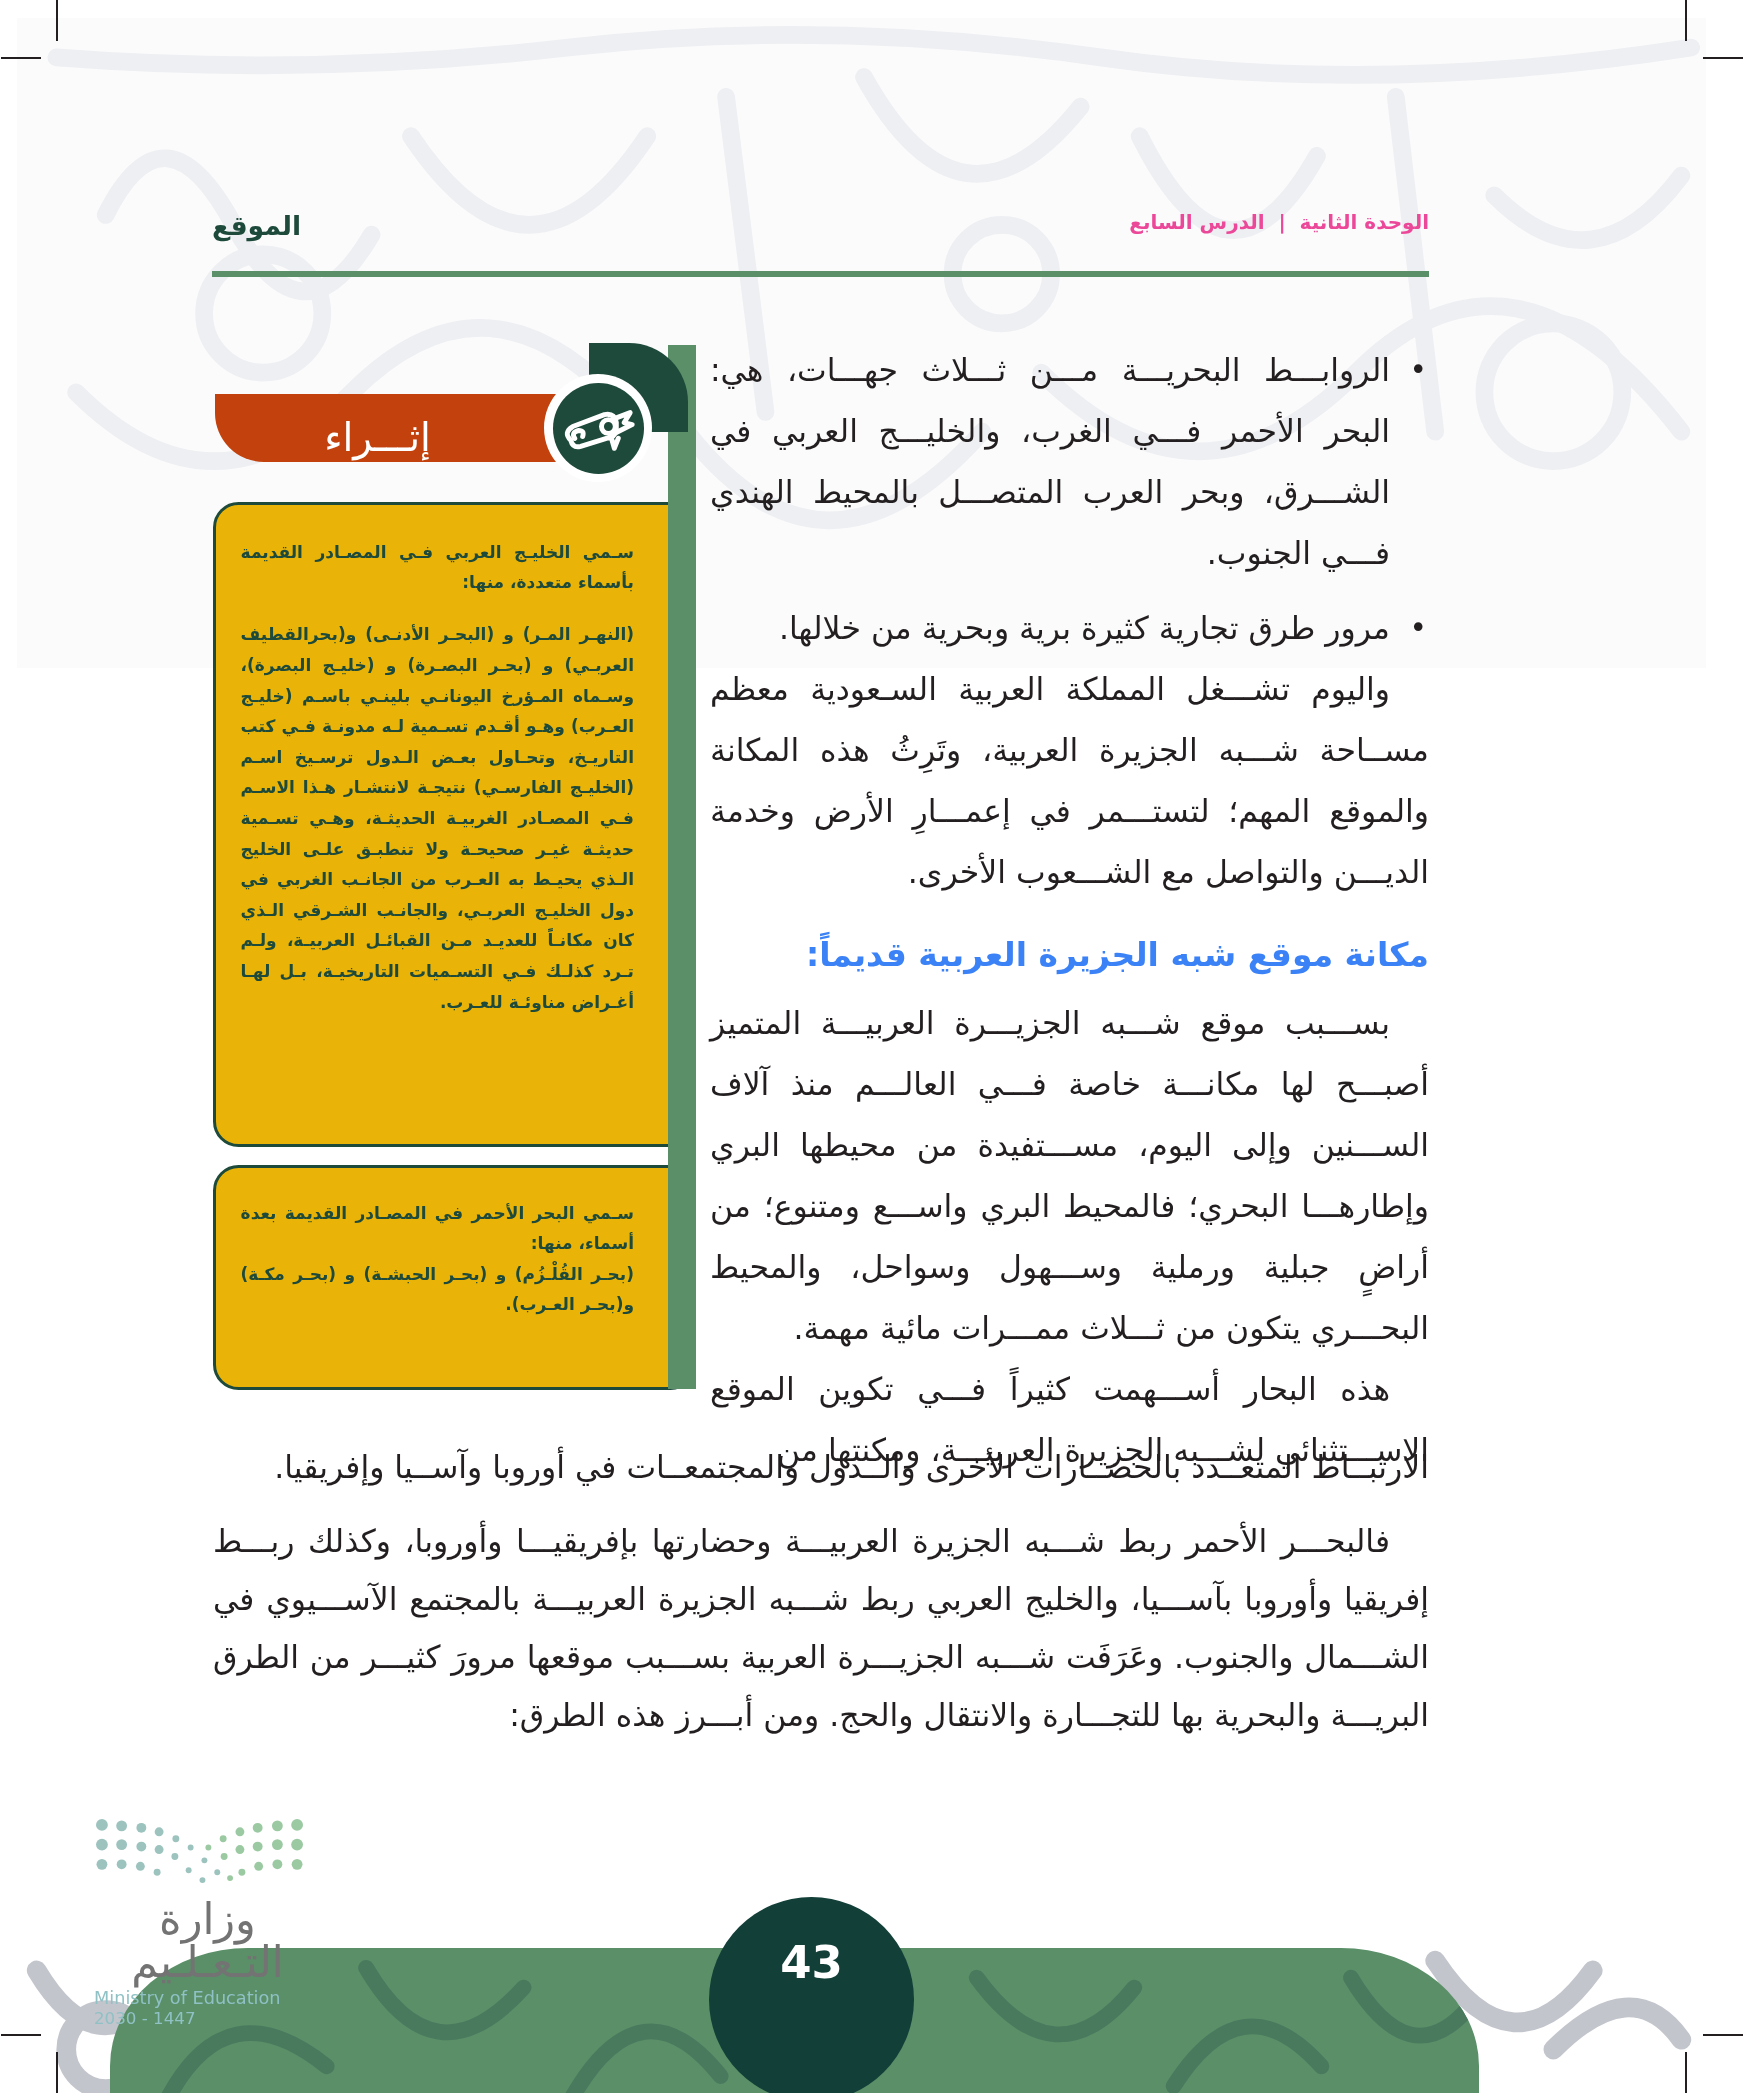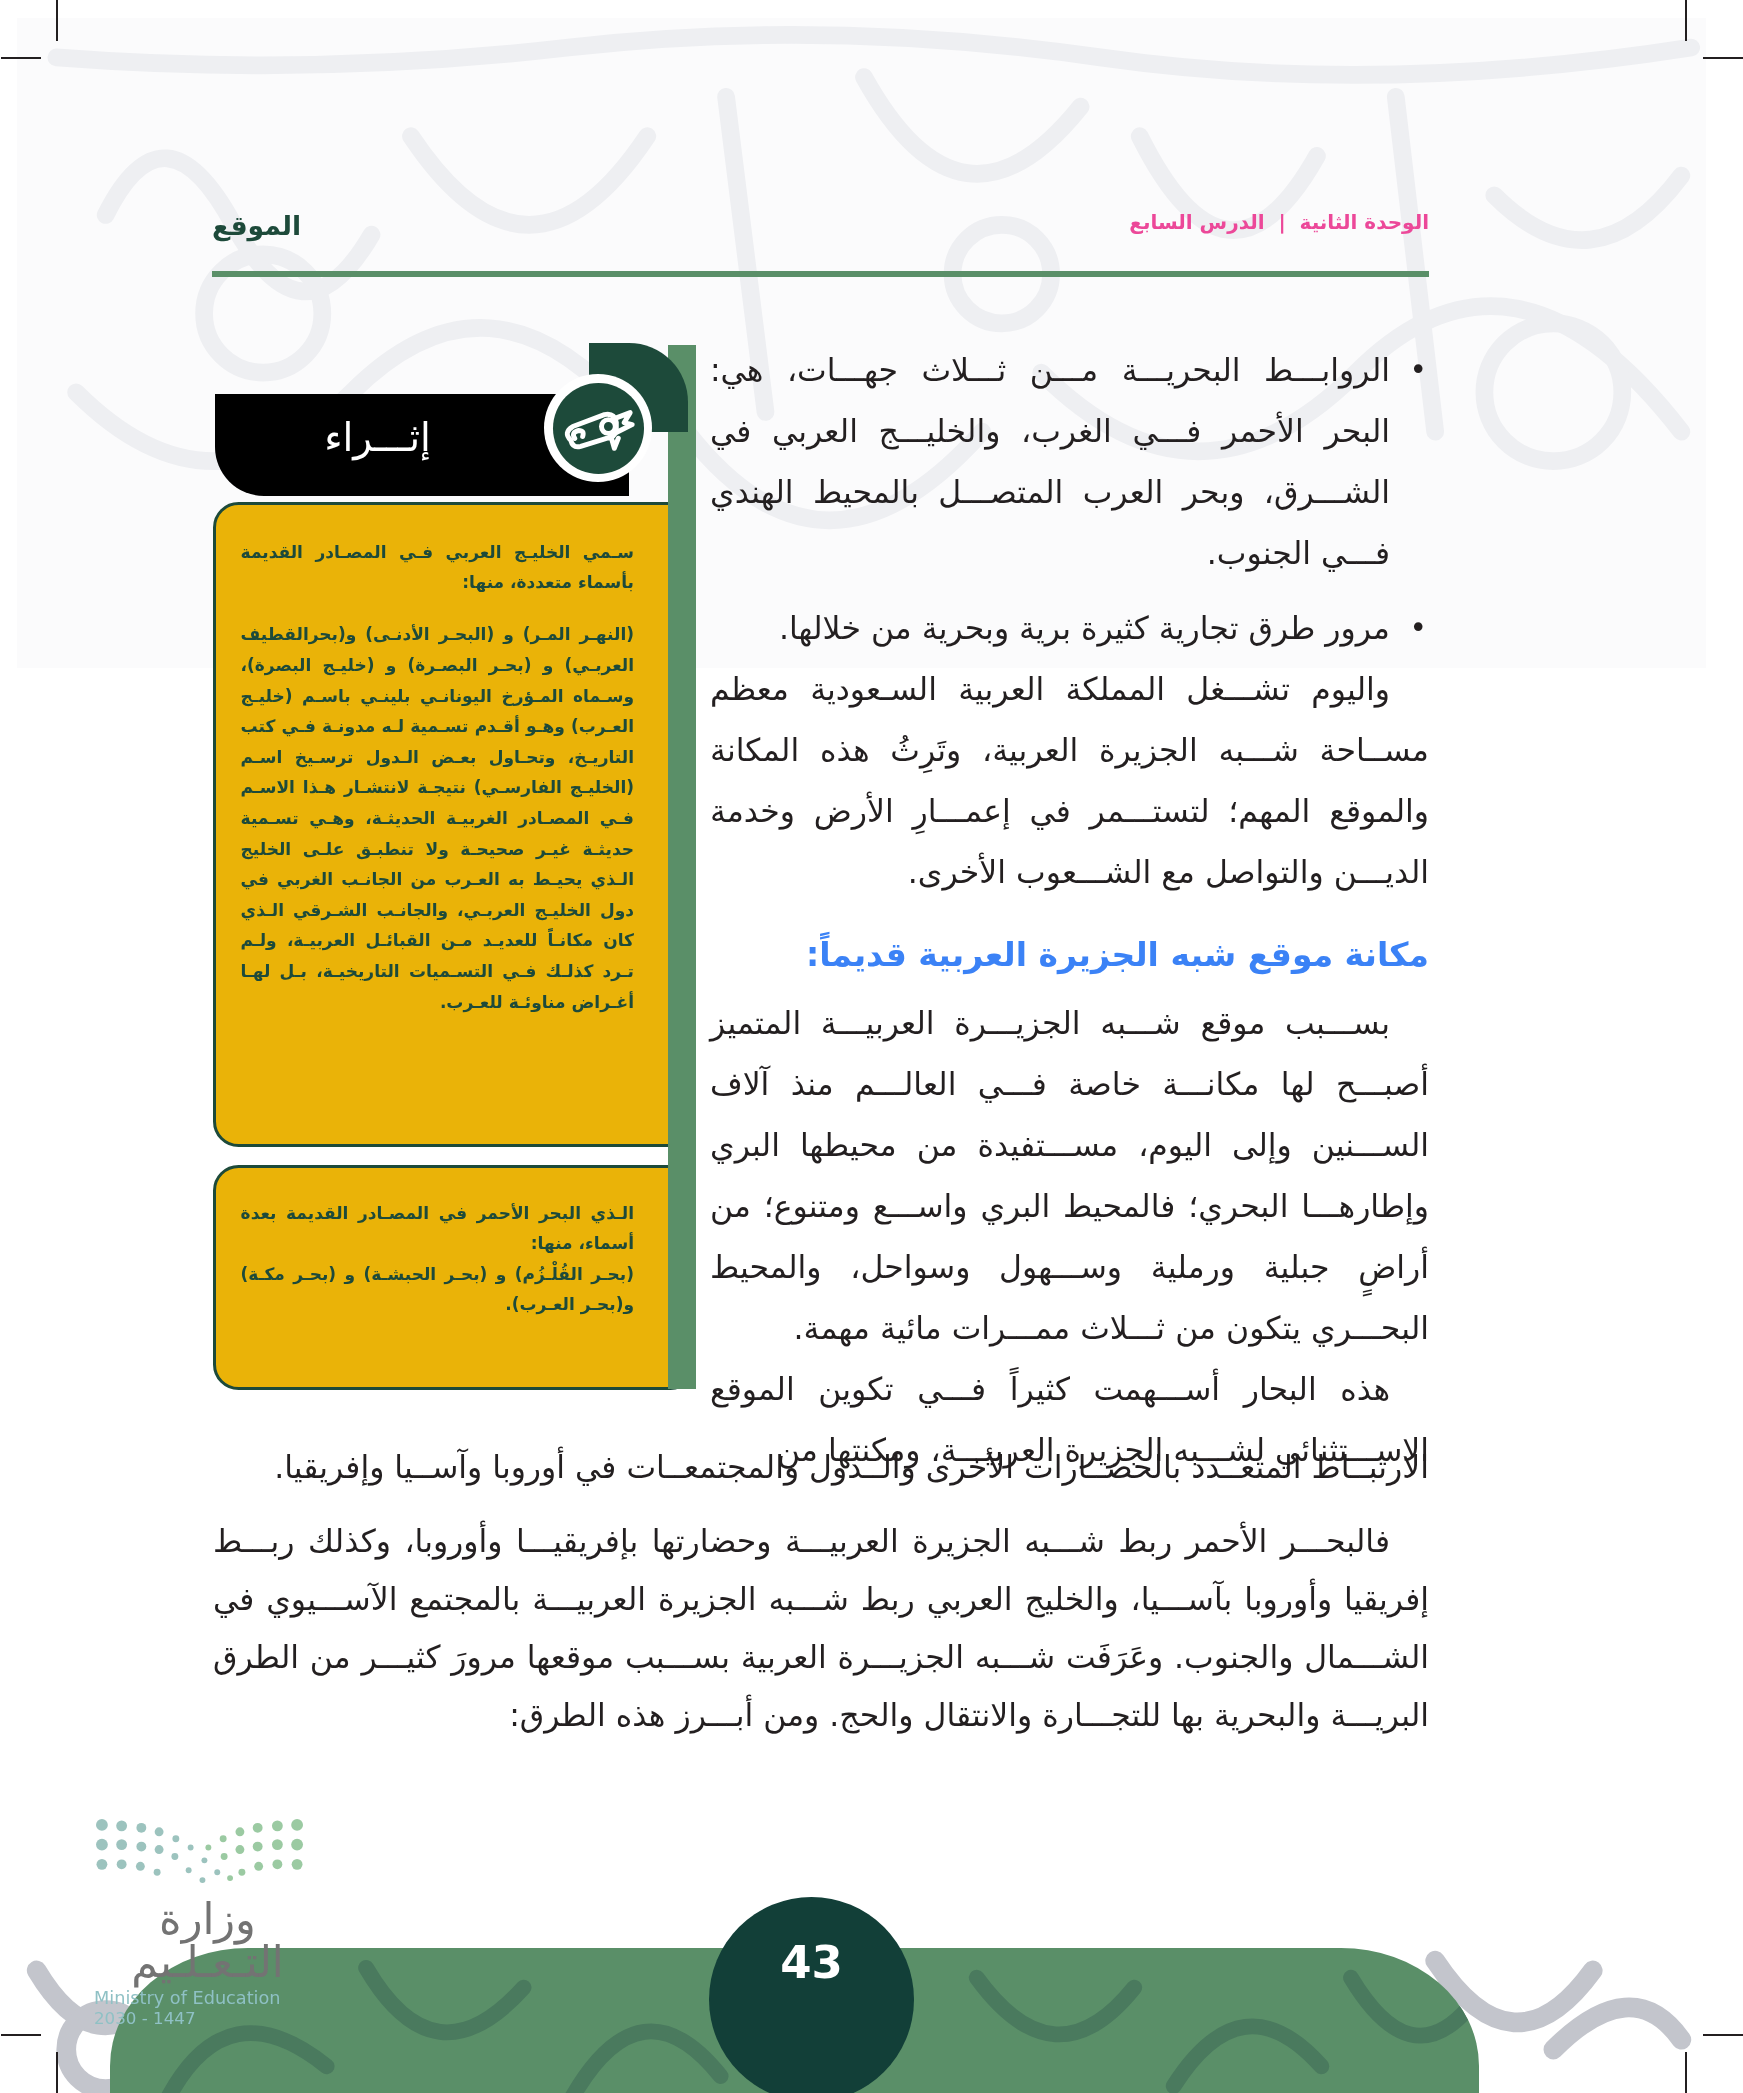"إثـــراء" .enrich-tab { background: #000000 -> #c2410c; height: 102px -> 68px }
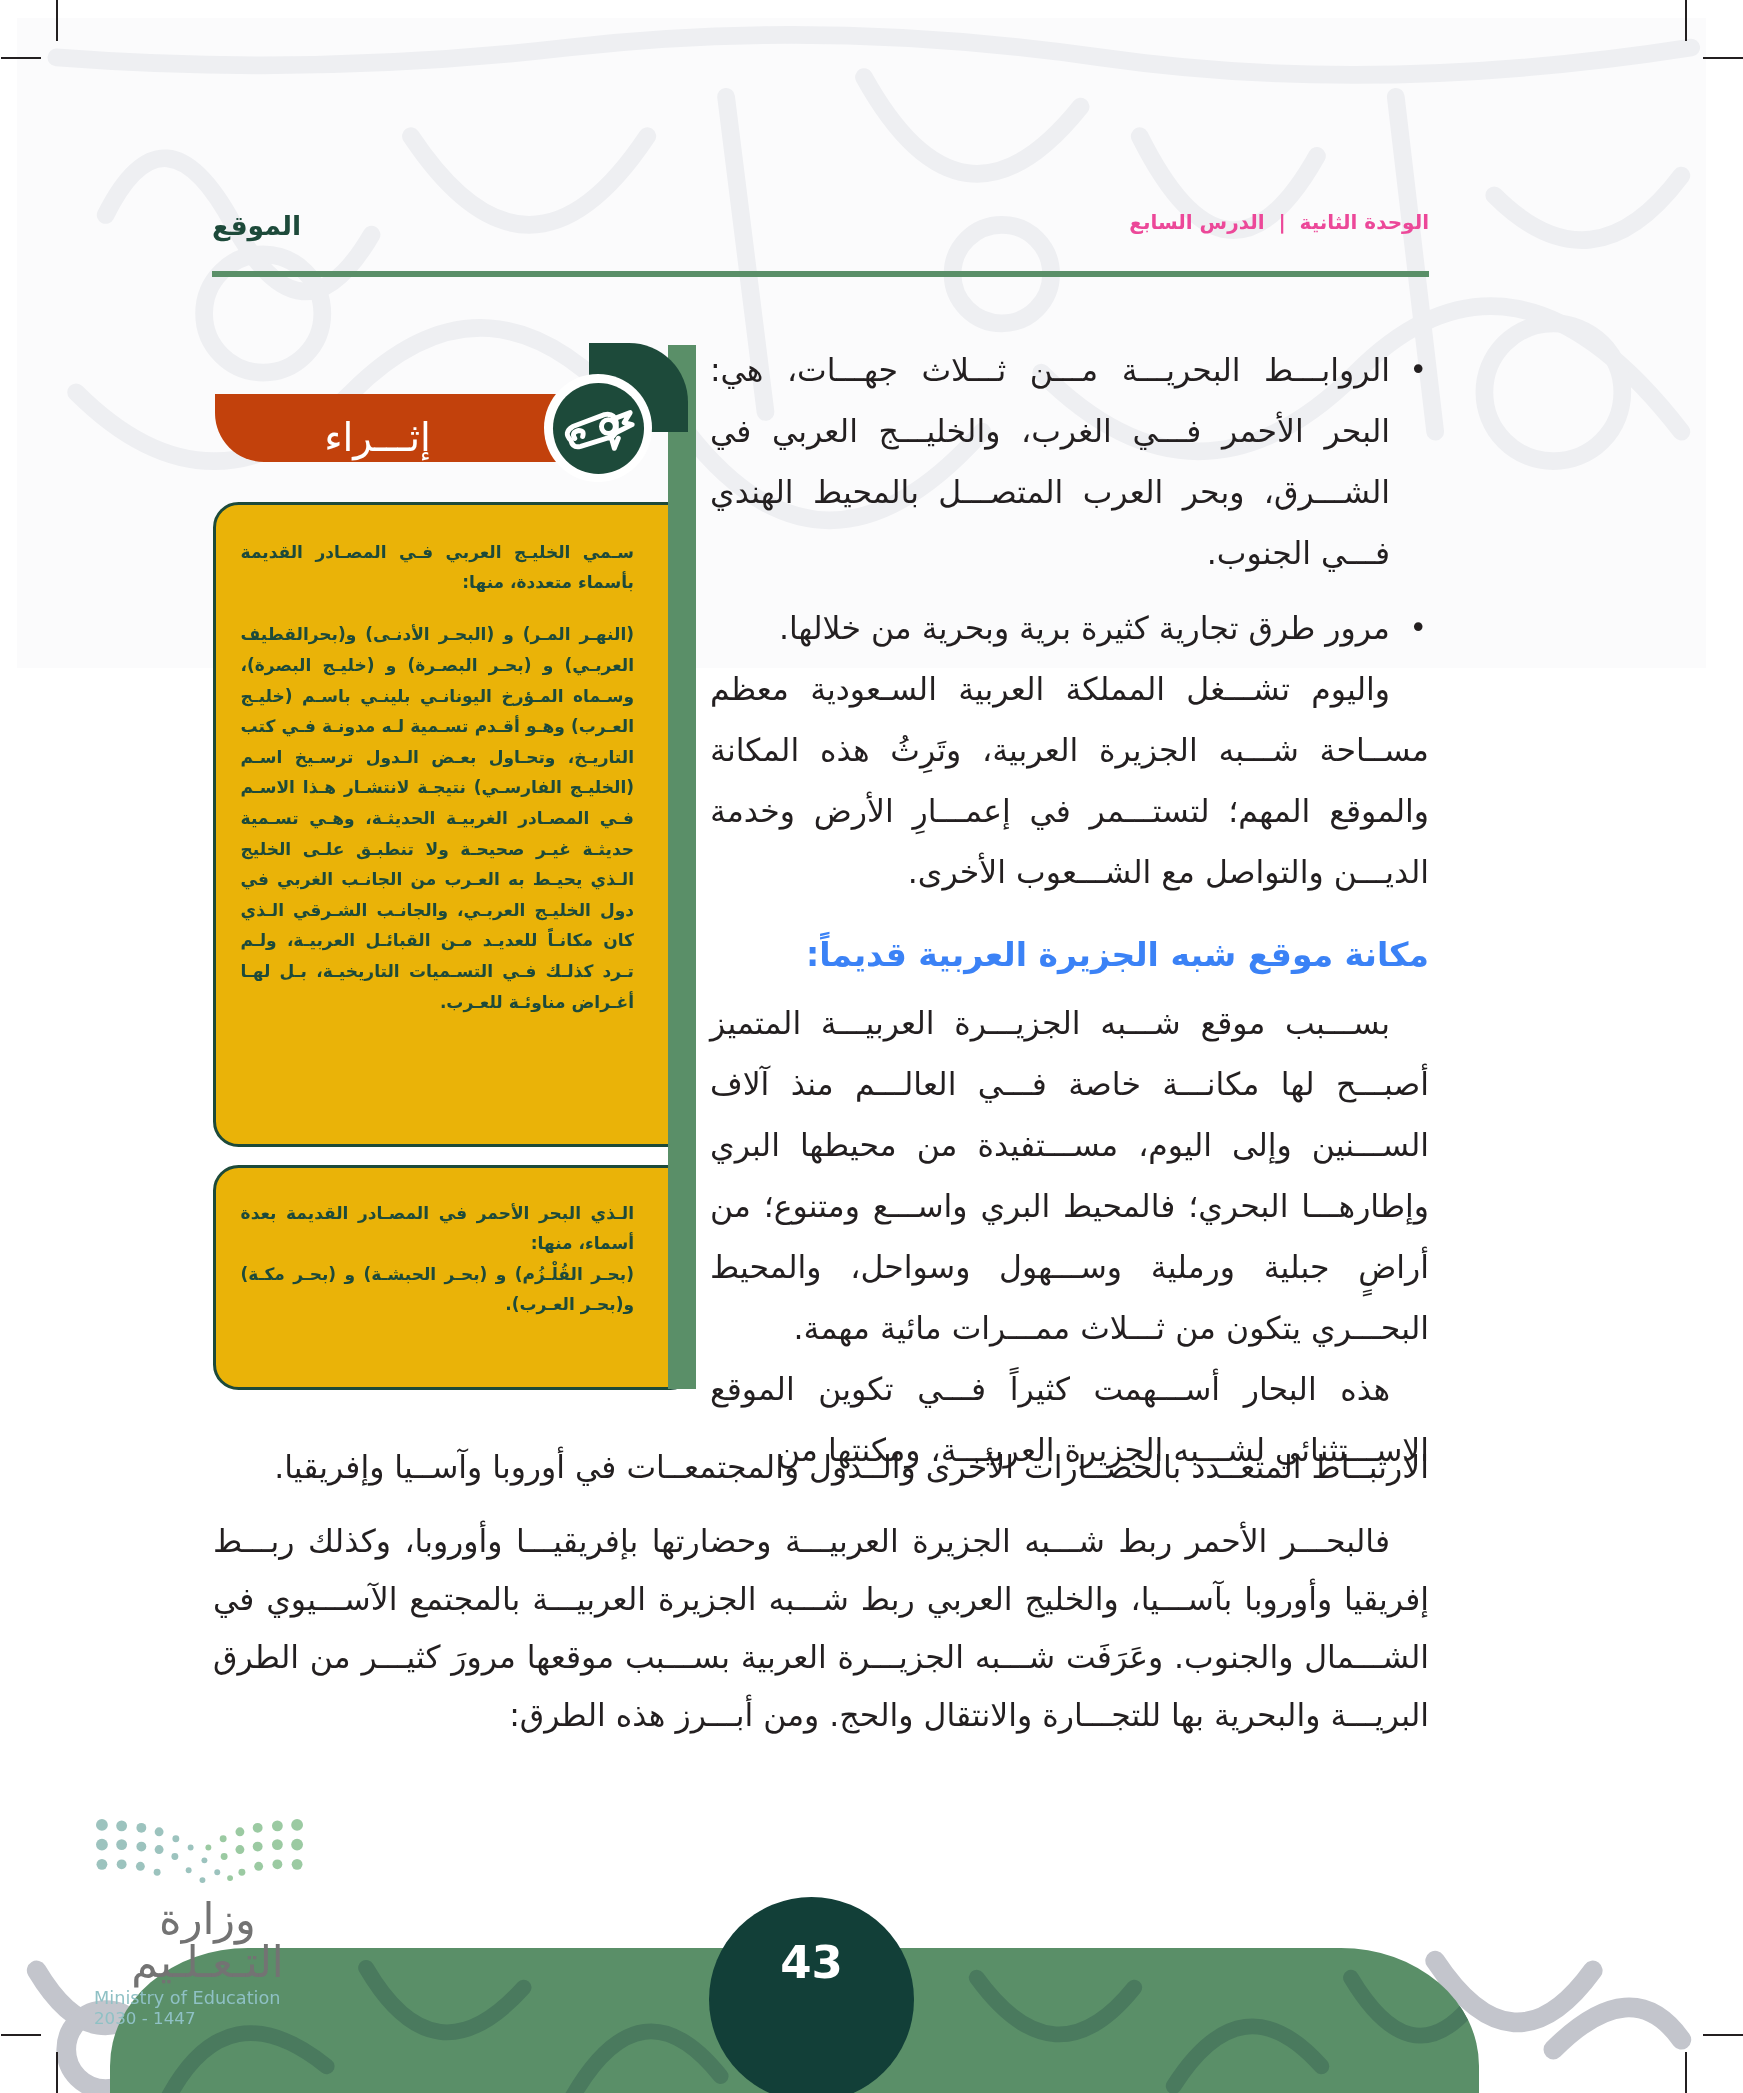"الـذي البحر الأحمر في المصـادر" p { text: الـذي -> سـمي }
